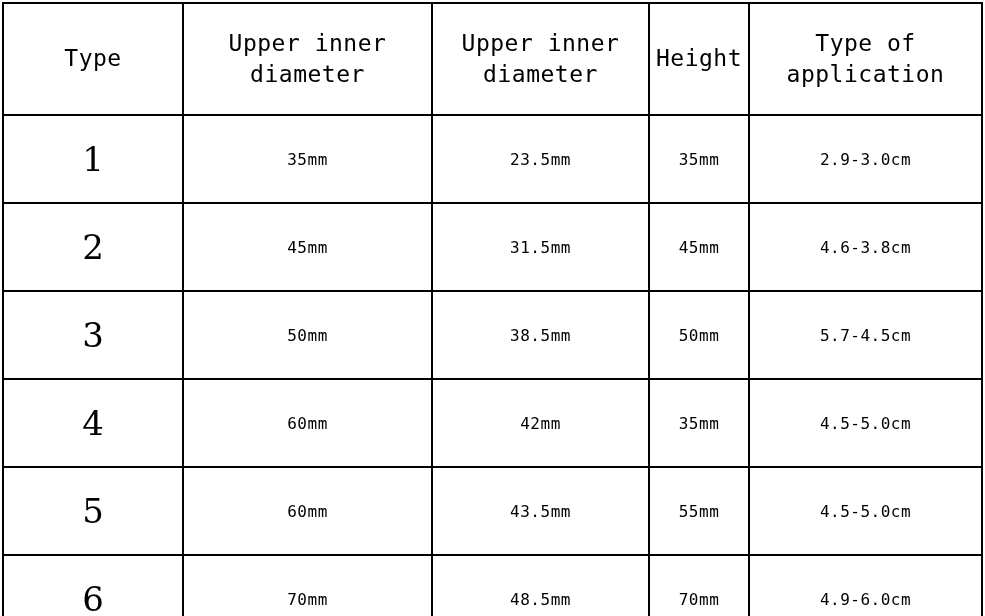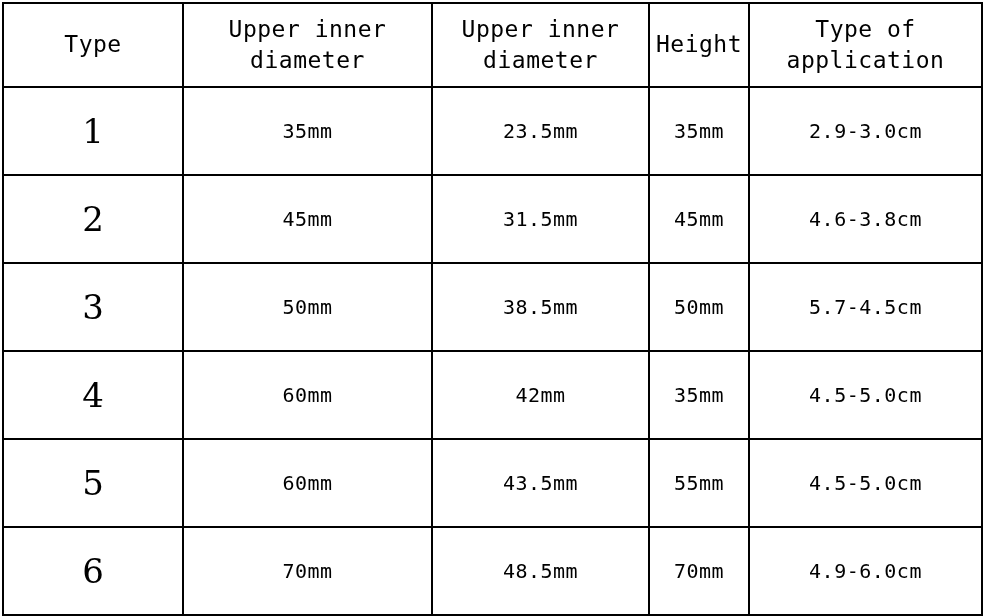"Type" thead tr { height: 84px -> 112px }
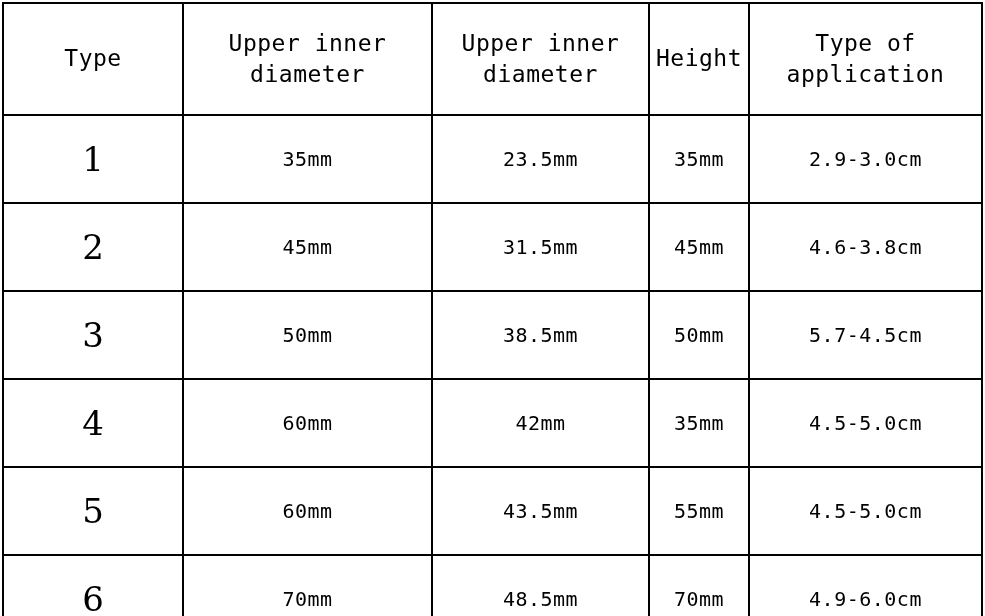"35mm" td.val-cell { font-size: 20px -> 16px }
